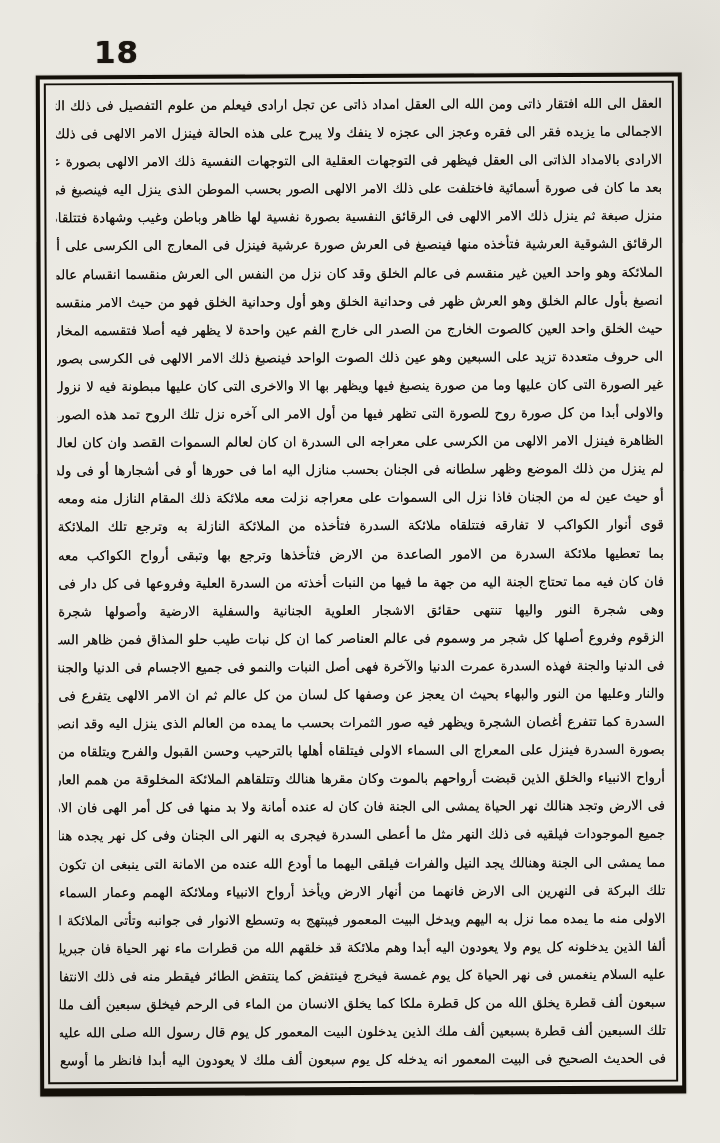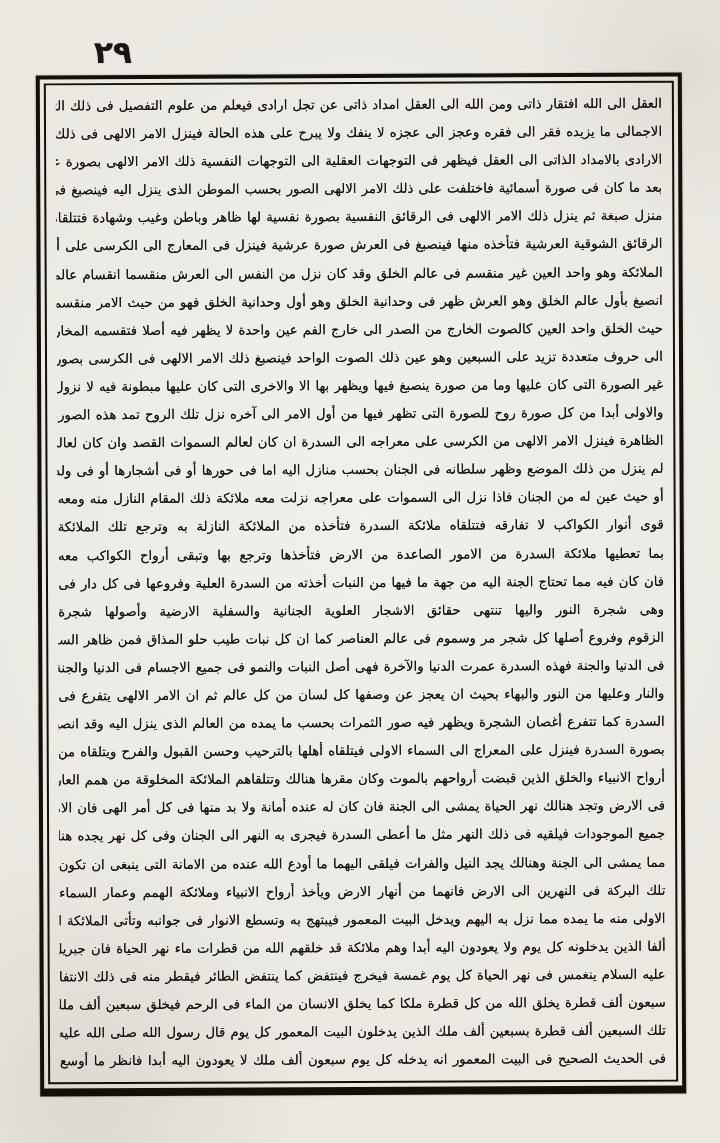"٢٩" div.page-number { text: ٢٩ -> 18 }
